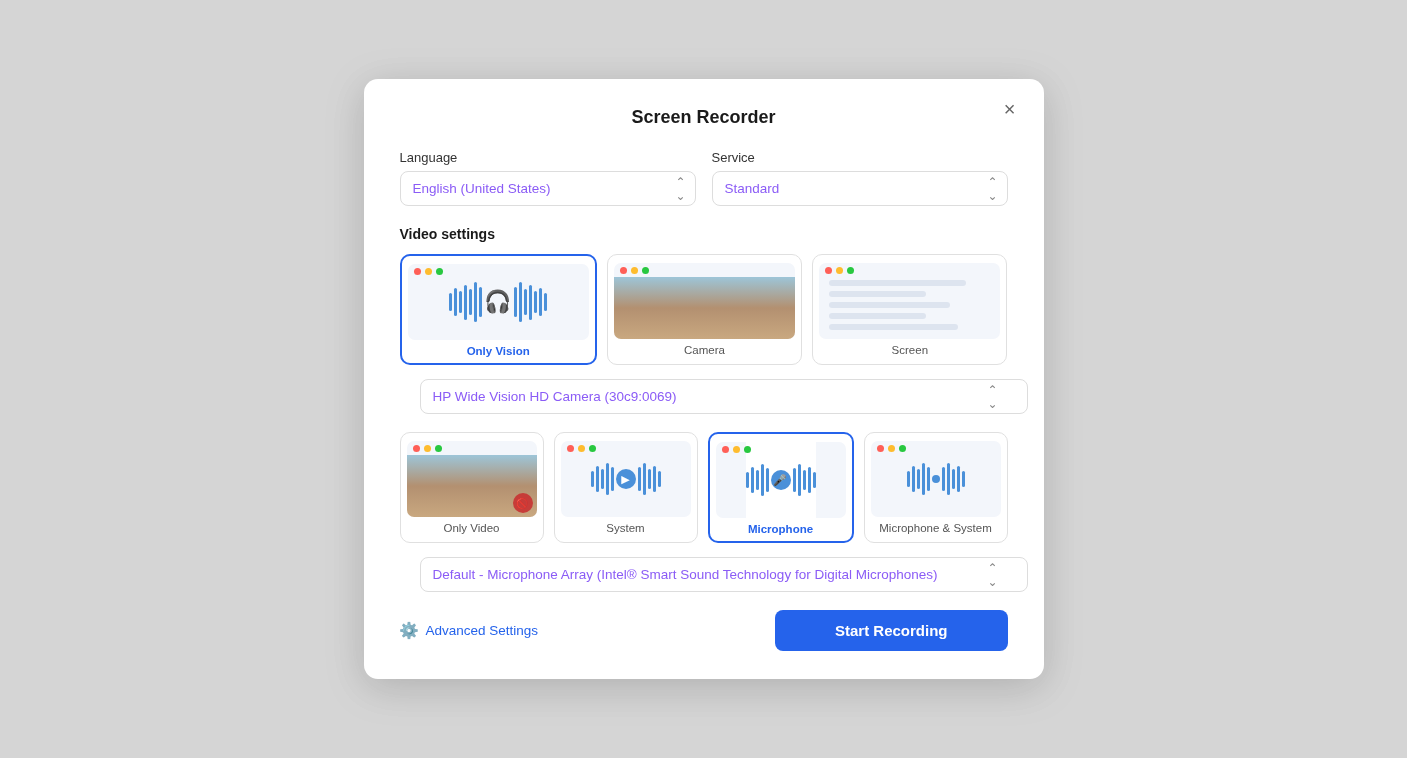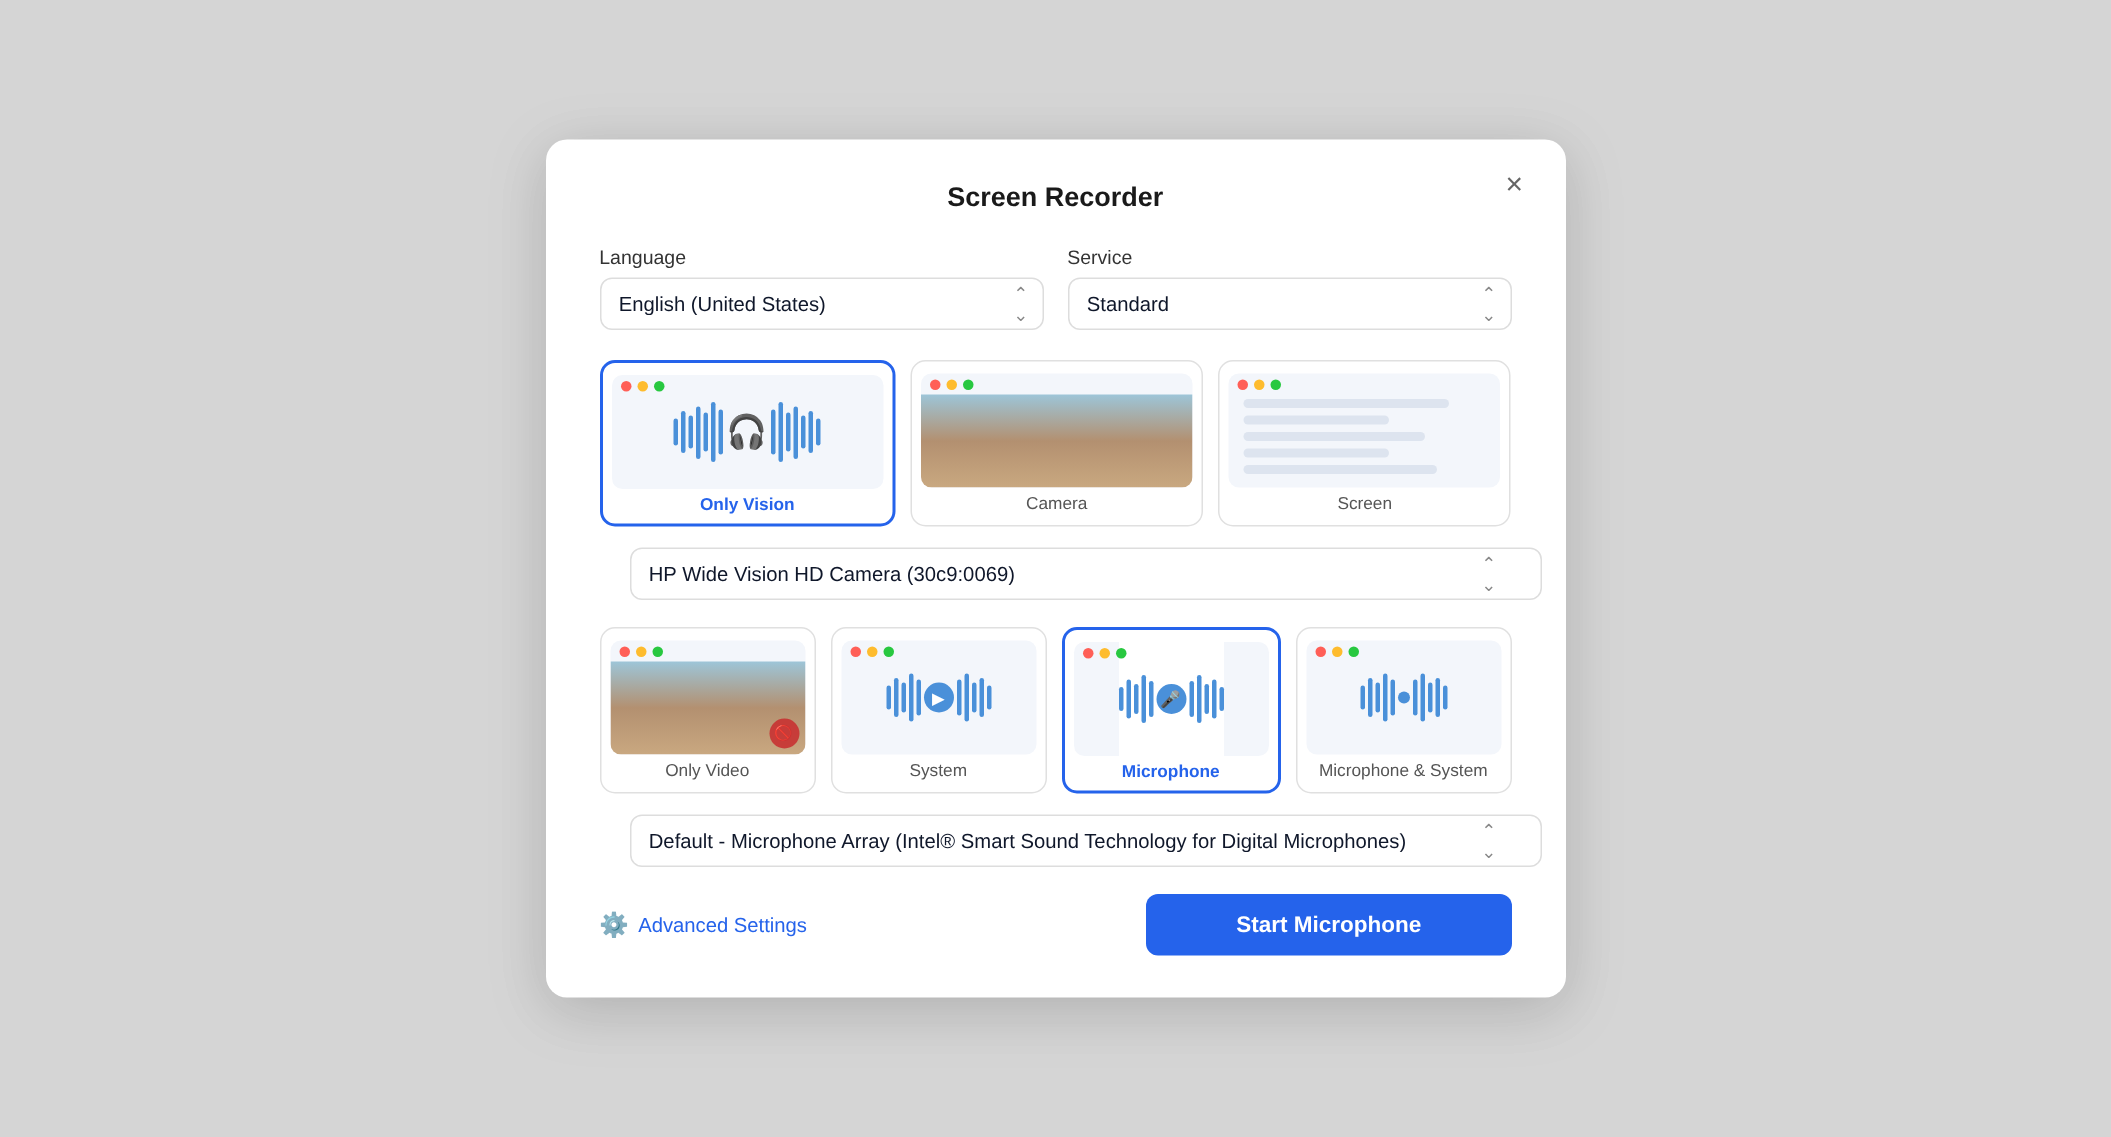"English (United States)" .select-wrapper select { color: #0f172a -> #8b5cf6 }
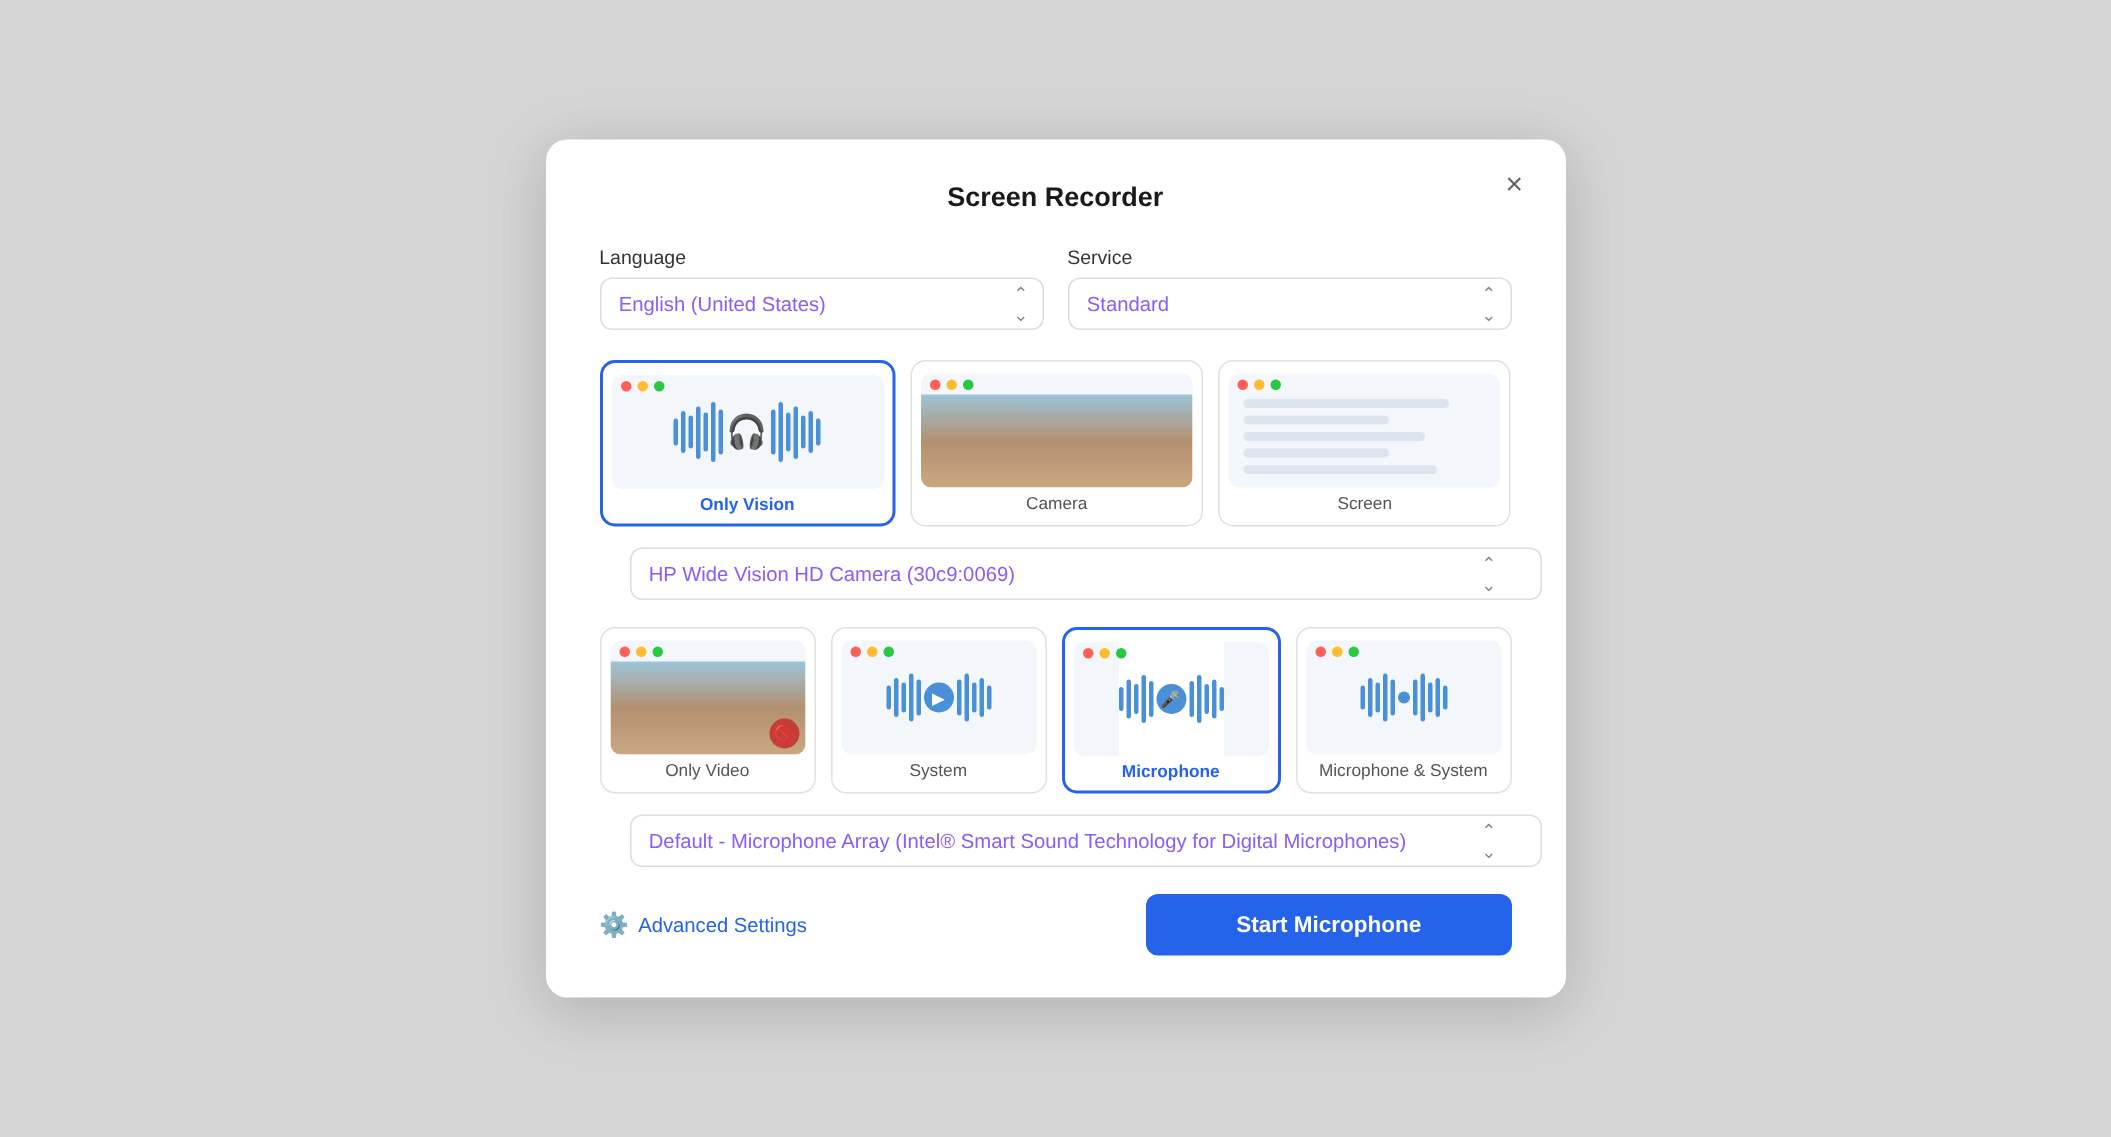"Video settings" div.section-label { html: none -> <div>Video settings</div> }
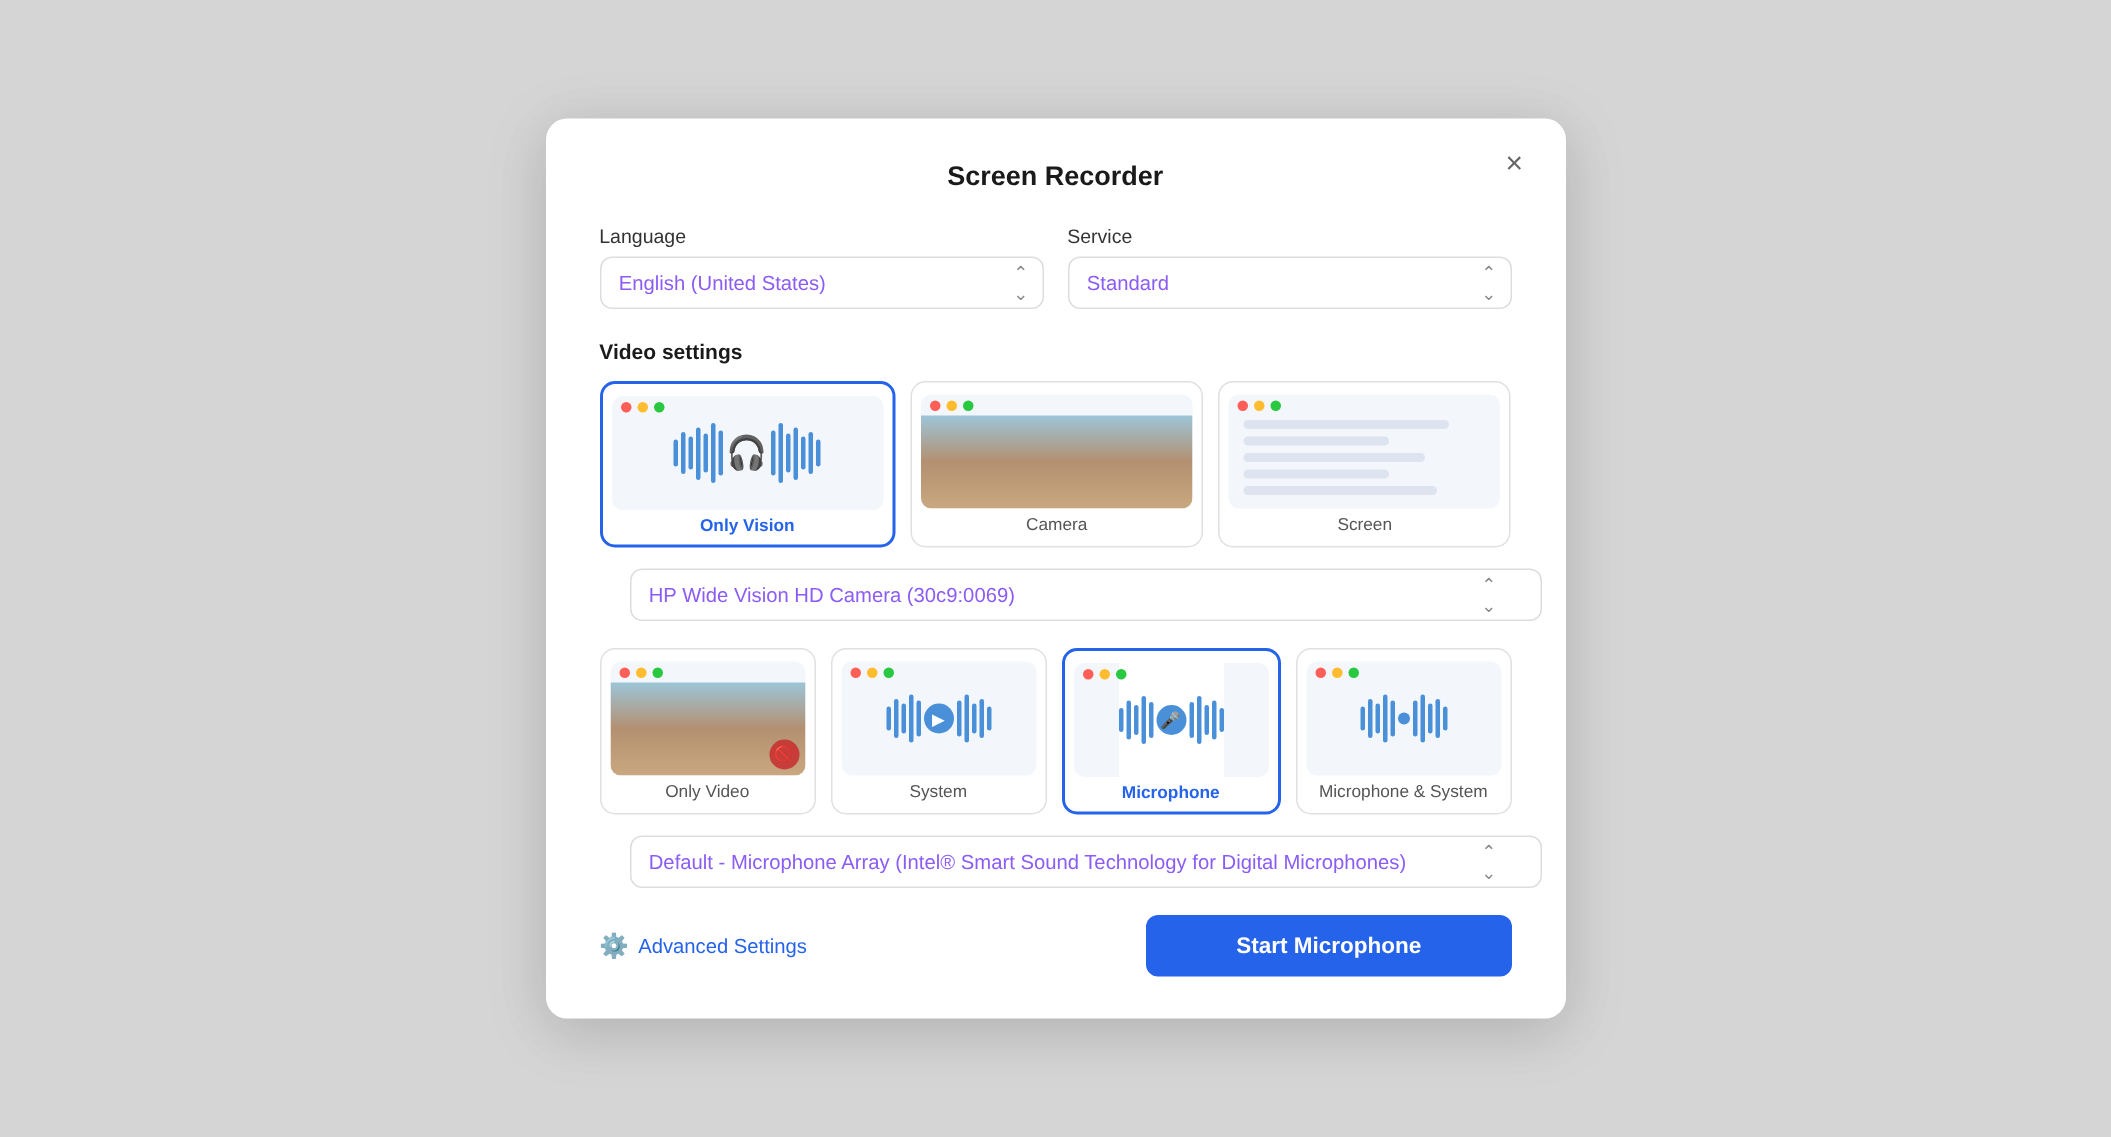"Start Microphone" button.start-btn { text: Microphone -> Recording }
